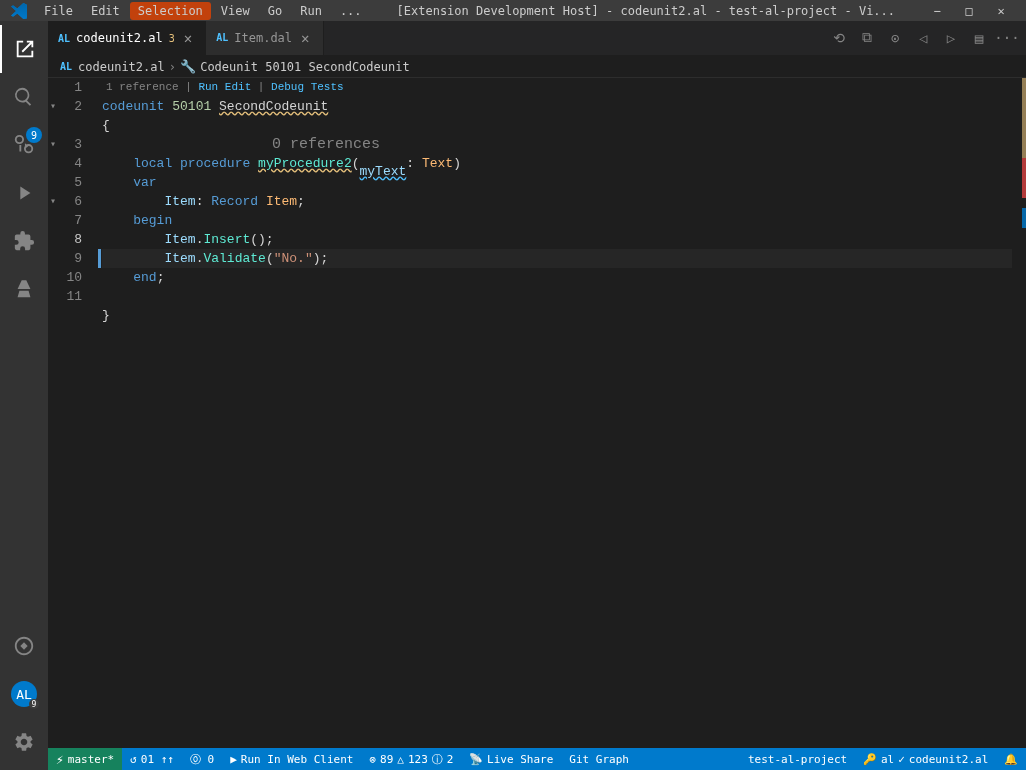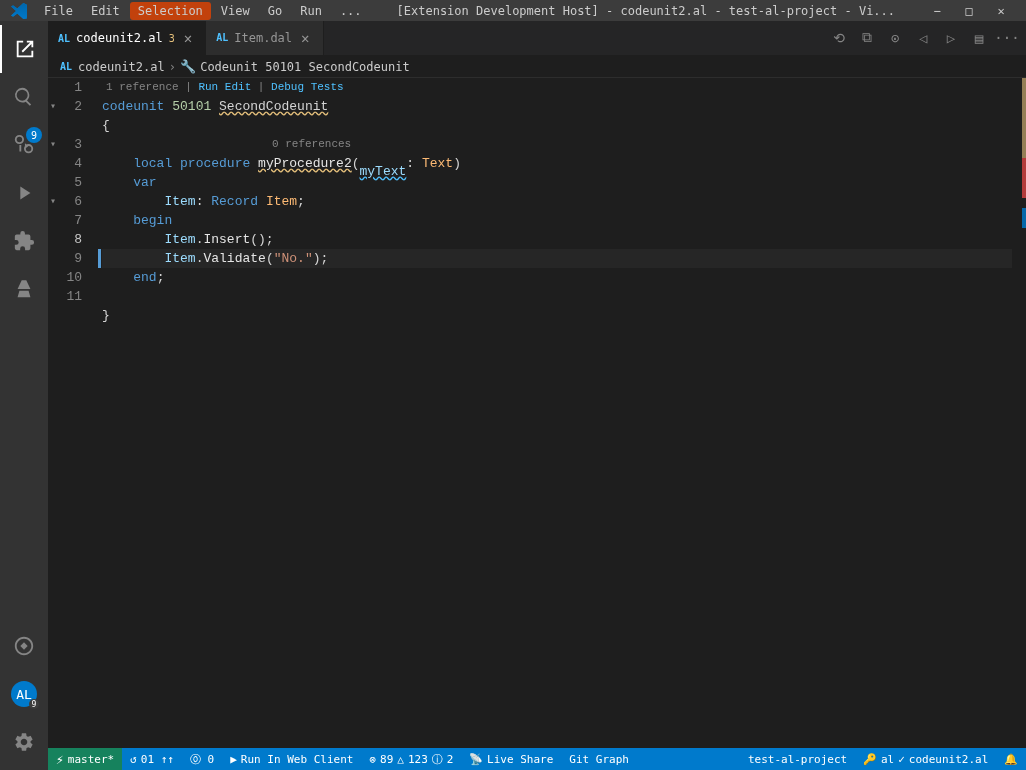"0 references" div.code-line { font-size: 11px -> 15px }
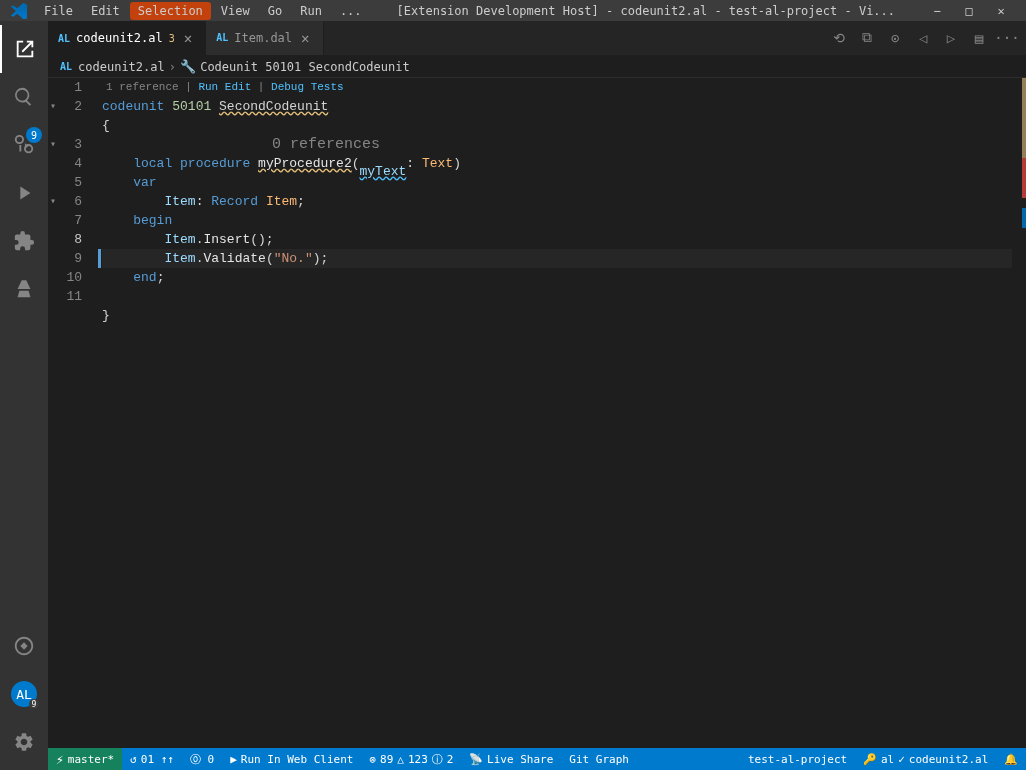"myProcedure2" .fn { color: #e5e5e5 -> #5eead4 }
